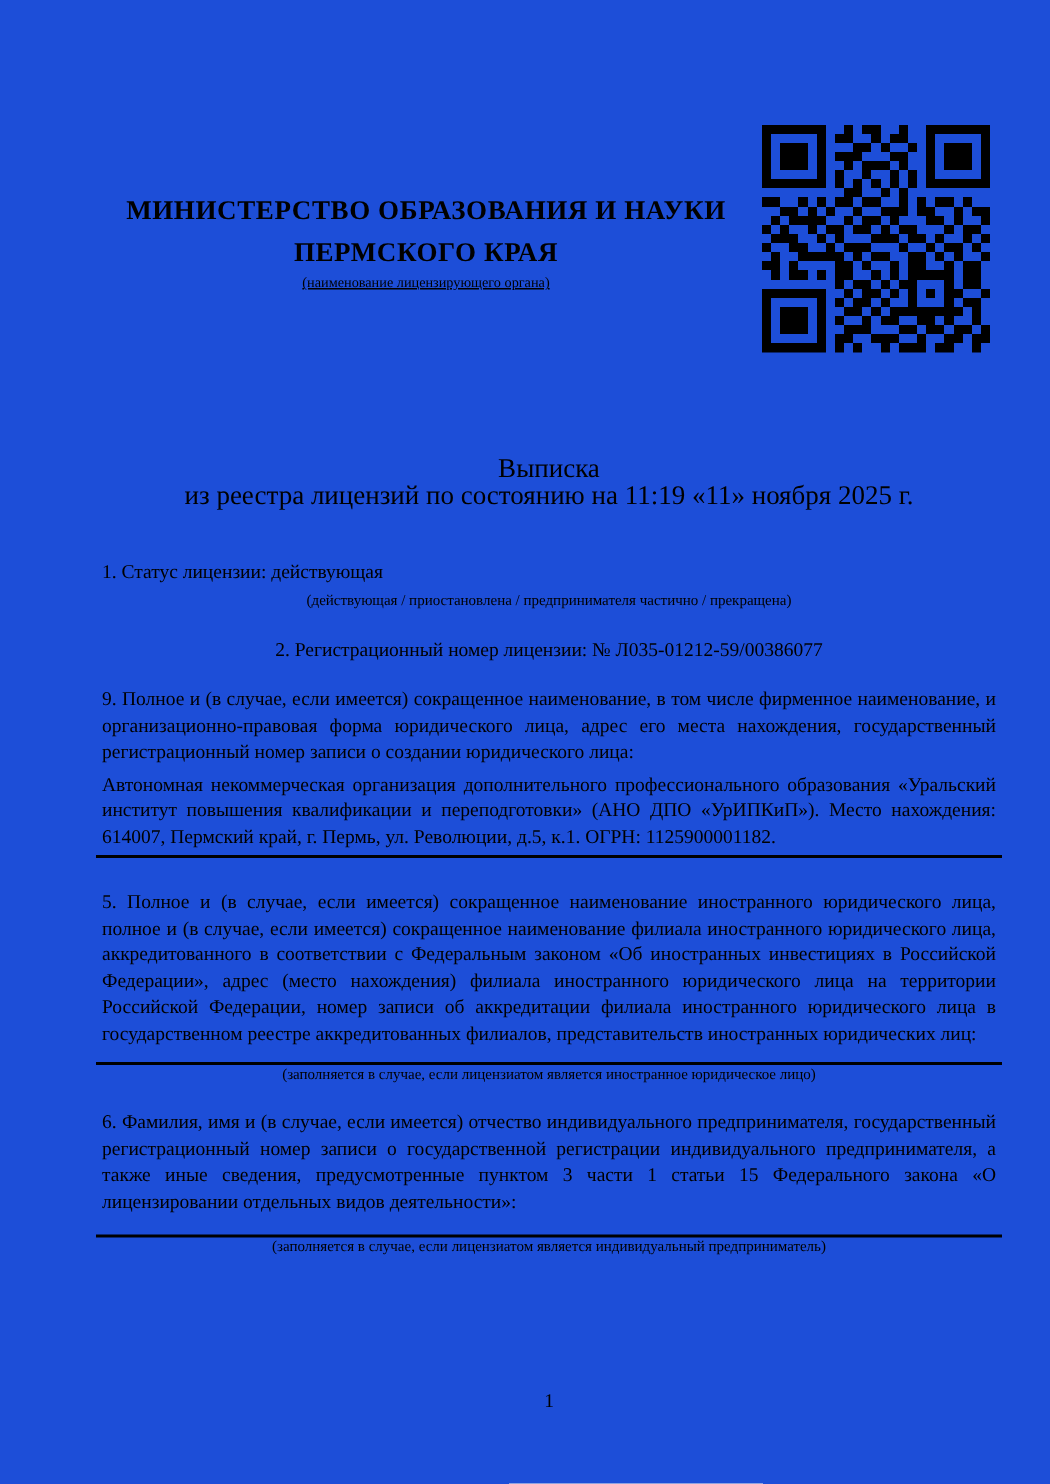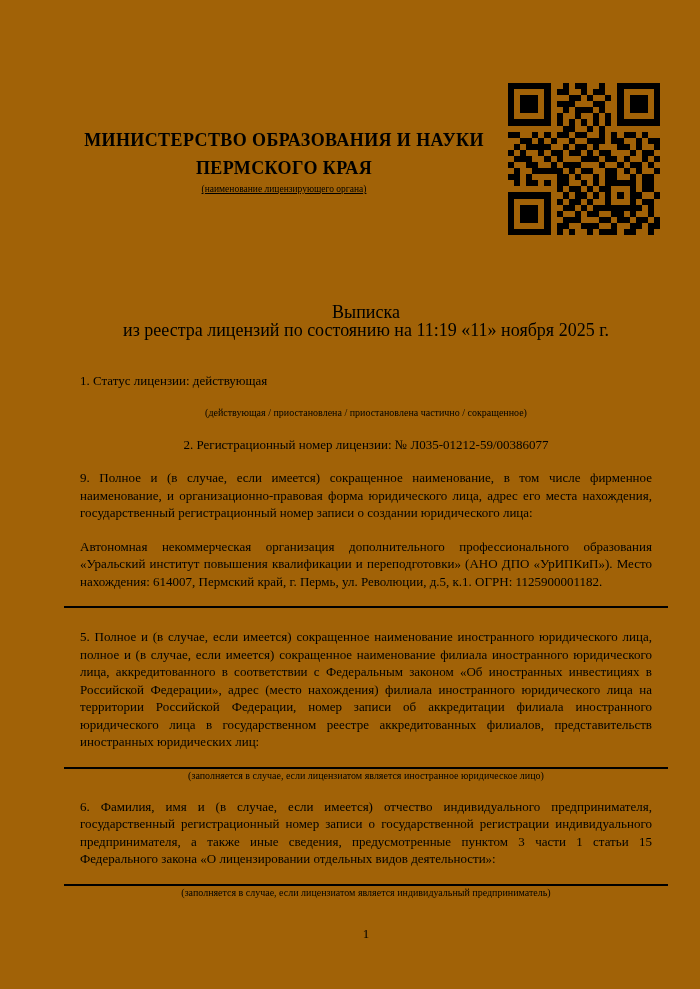"МИНИСТЕРСТВО ОБРАЗОВАНИЯ И НАУКИ" .page { background: #a16207 -> #1d4ed8 }
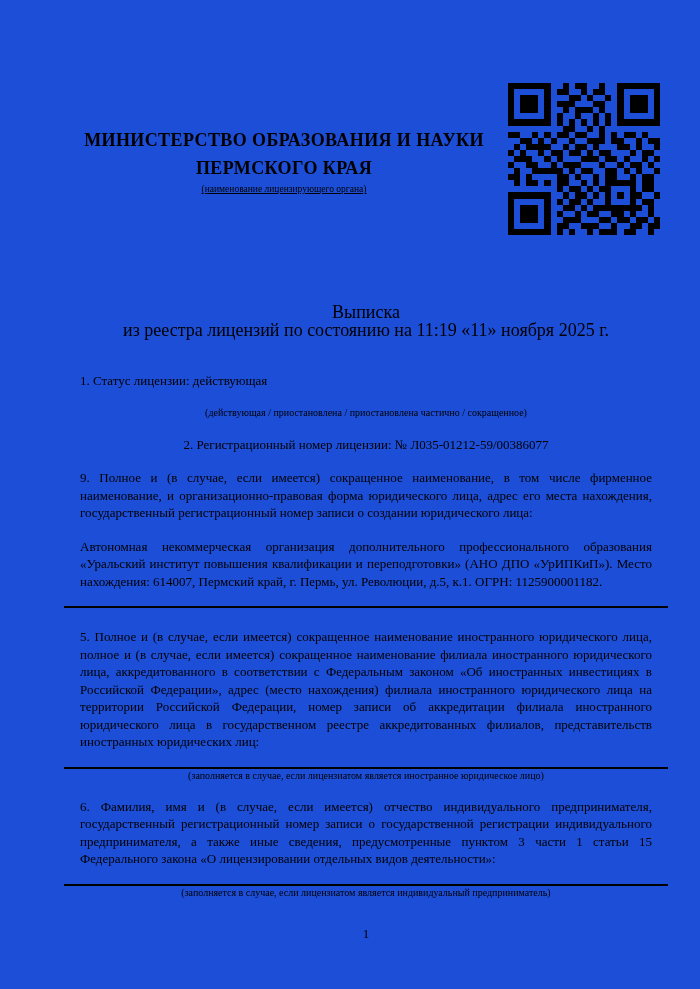"1. Статус лицензии: действующая" .item p { margin: 16px -> 4px }
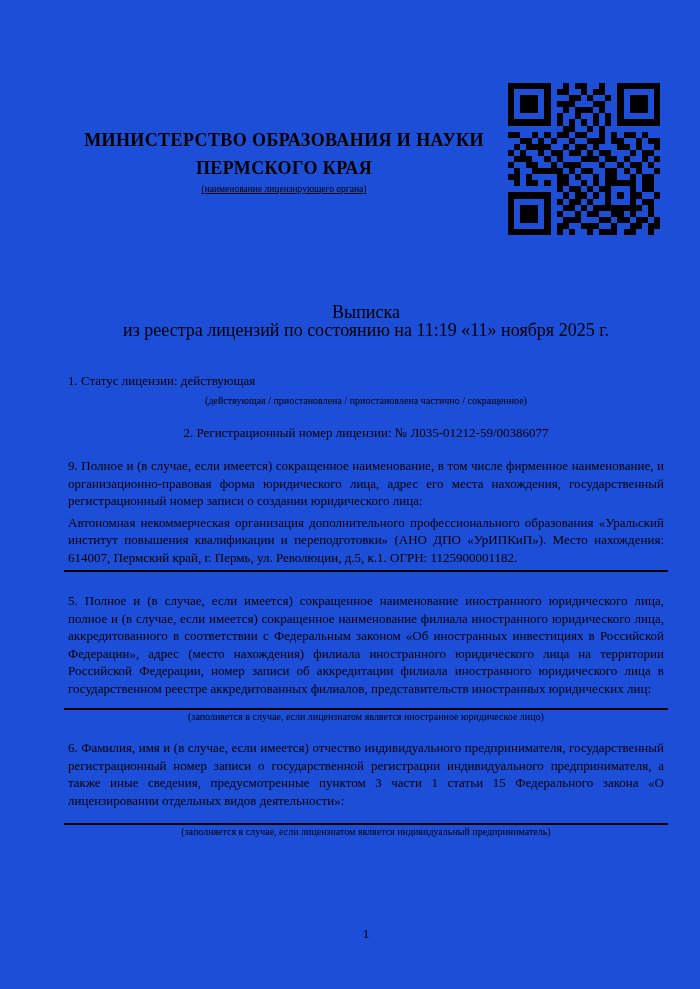"(действующая / приостановлена /" div.field-caption { text: приостановлена частично / сокращенное -> предпринимателя частично / прекращена }
